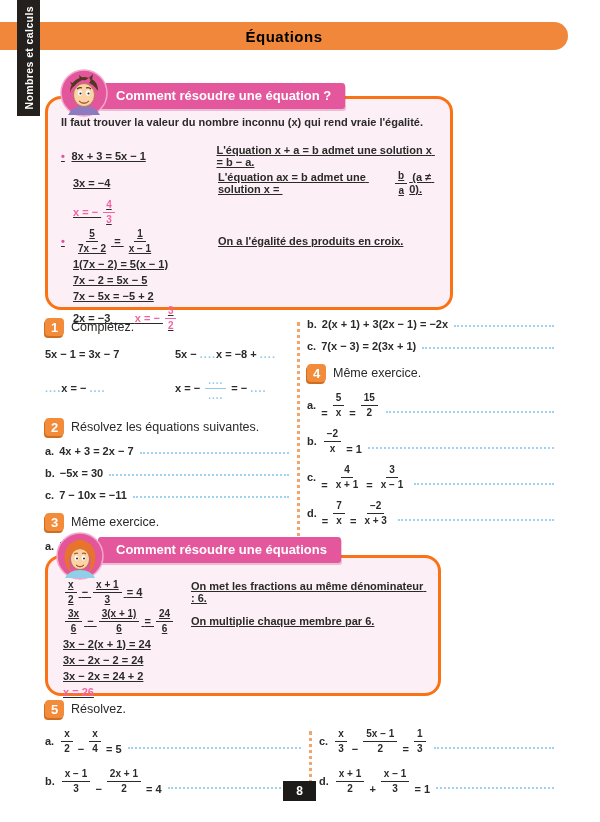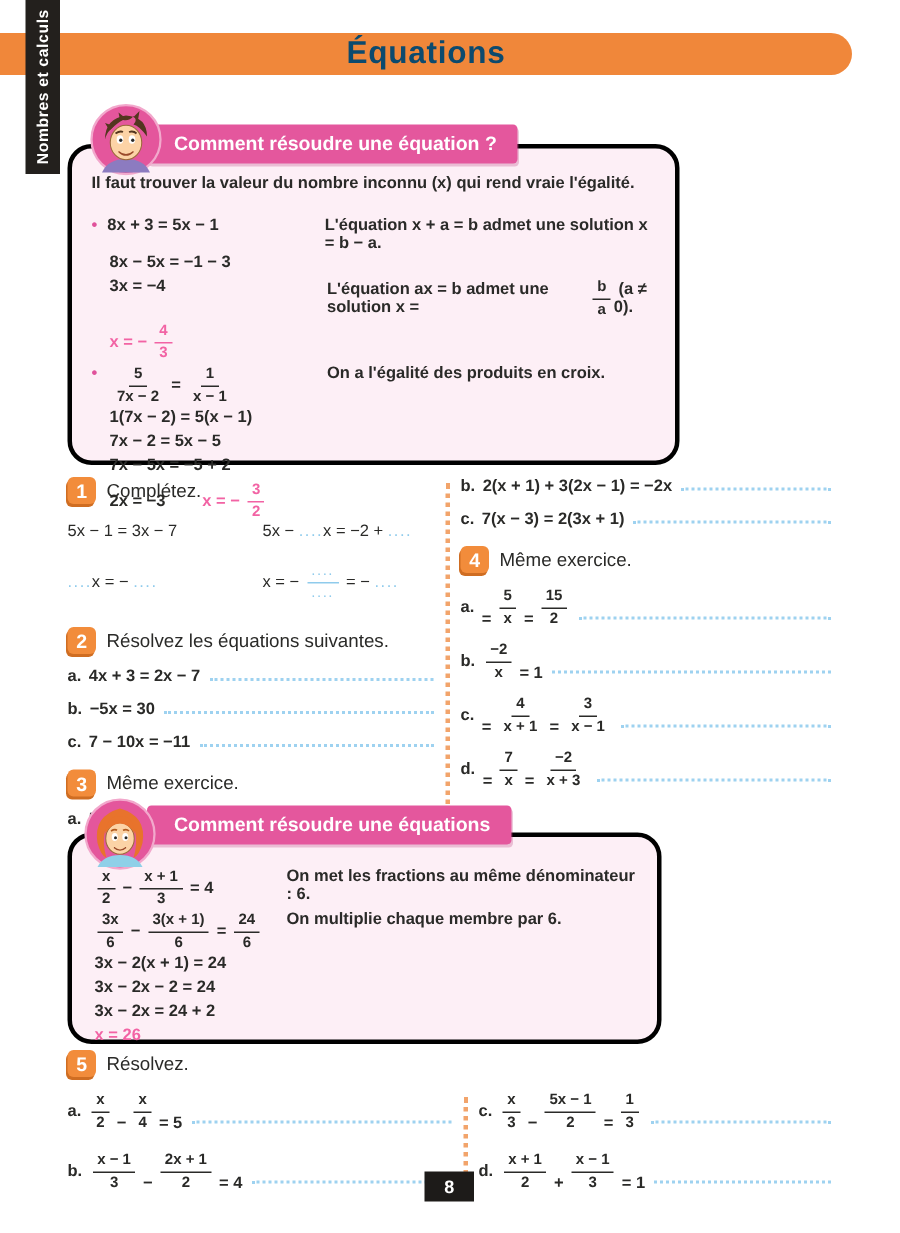"Équations" .banner-title { color: #0c4a6e -> #000000; font-size: 21px -> 15px }
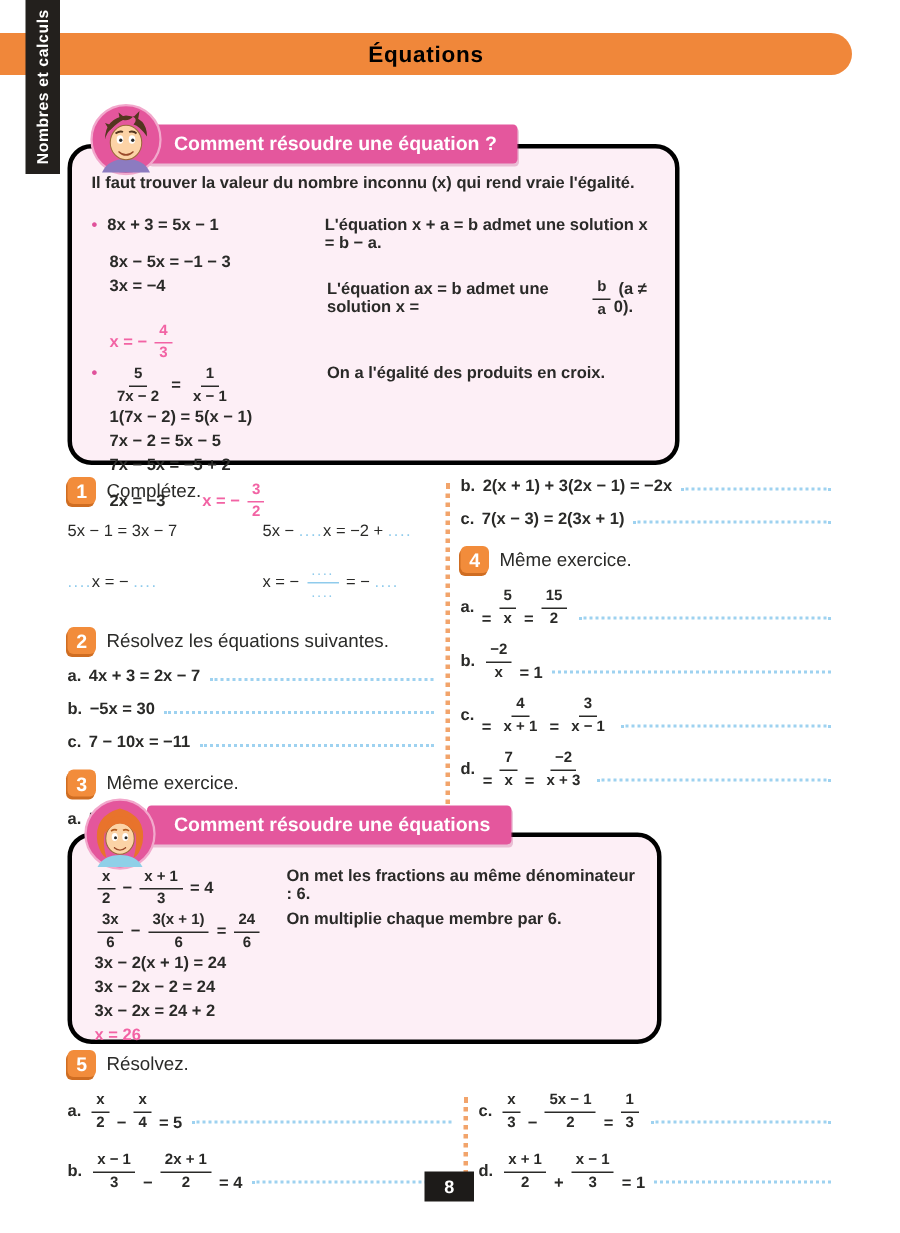"Comment résoudre une équation ?" .lesson { border: 3px solid #000000 -> 3px solid #f97316 }
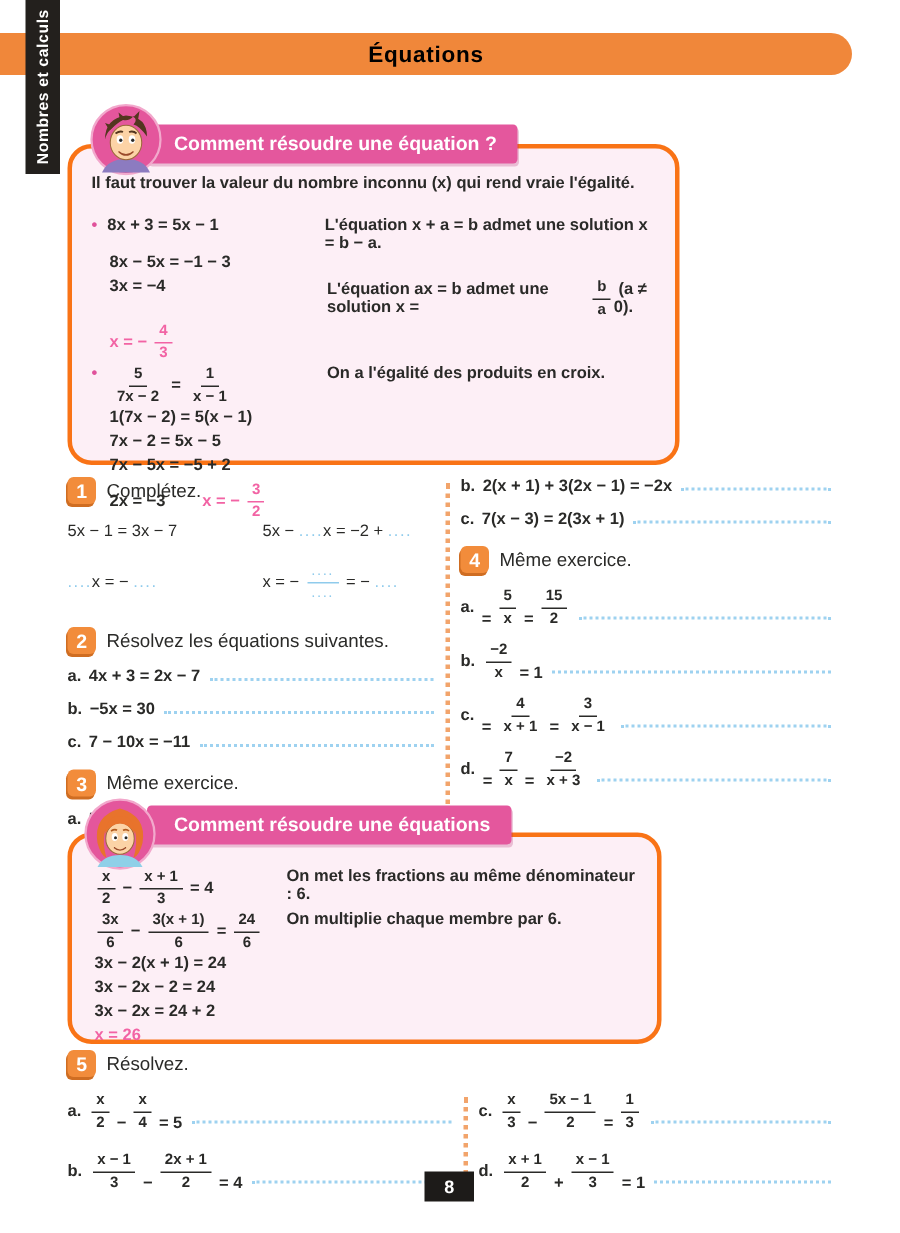"8x + 3 = 5x" .mrow { align-items: flex-start -> center; text-decoration: none -> underline }
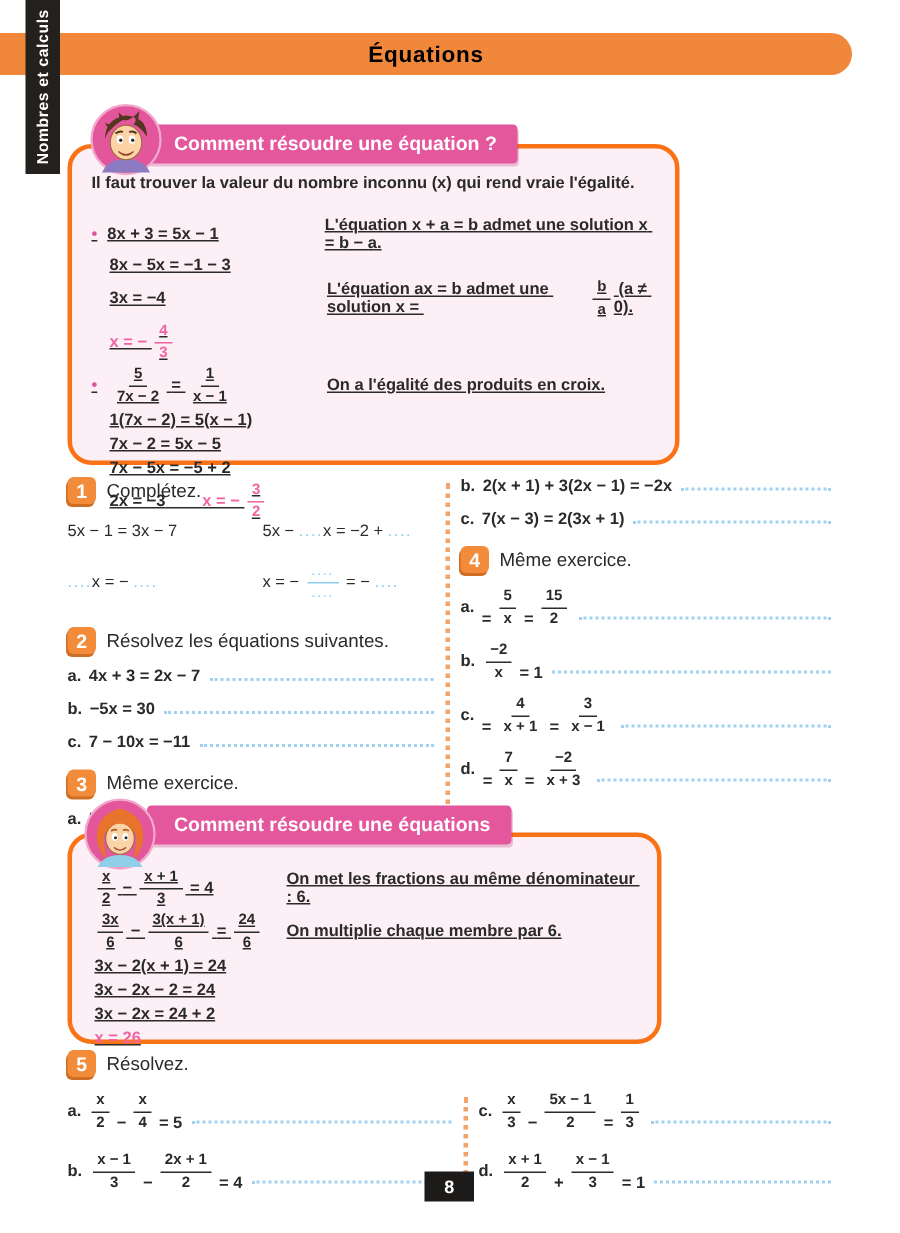"8x − 5x = −1" div.mrow { html: <div> <span><span>8x − 5x = −1 − 3</span></span> </div> -> none }
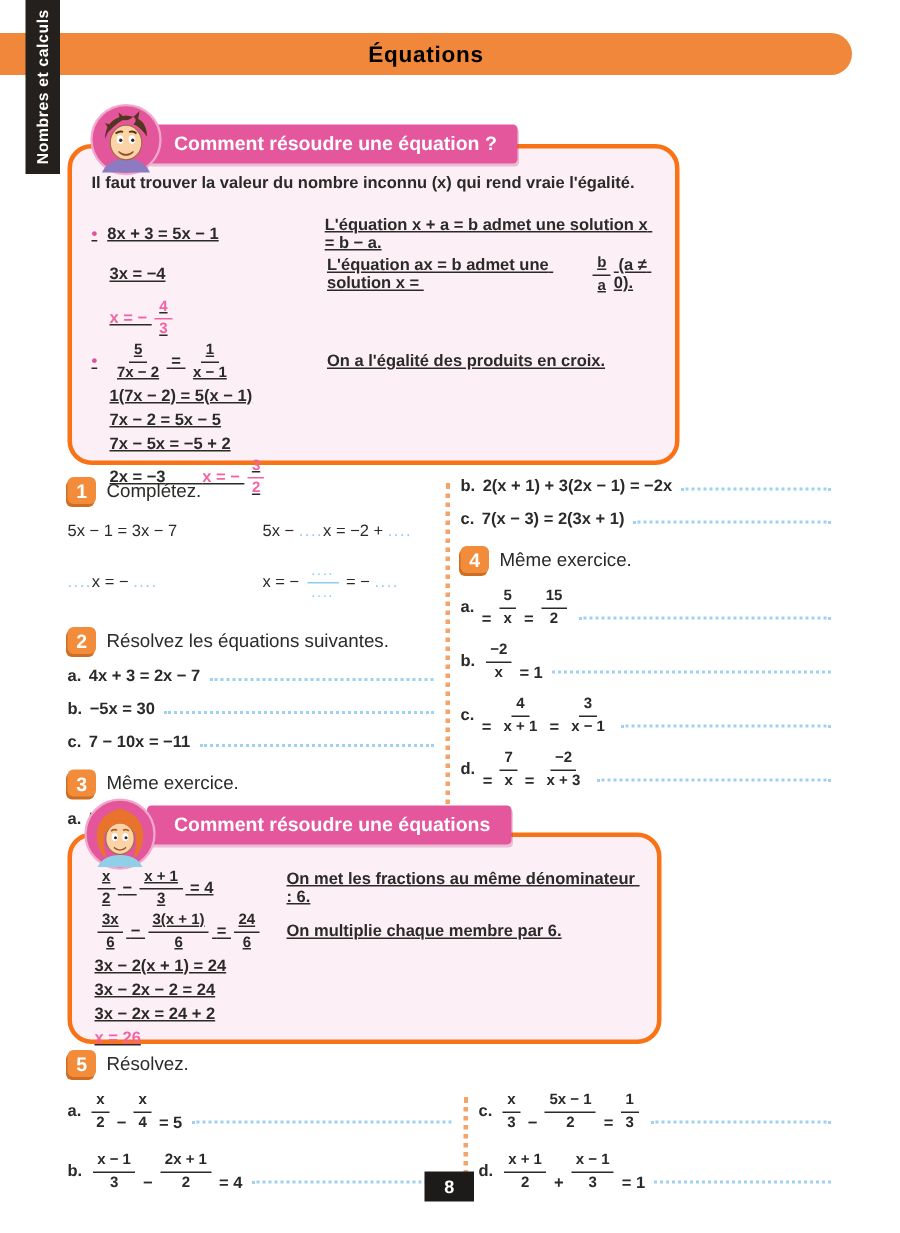"5x − 1 = 3x" .ex1-grid { font-weight: normal -> bold }
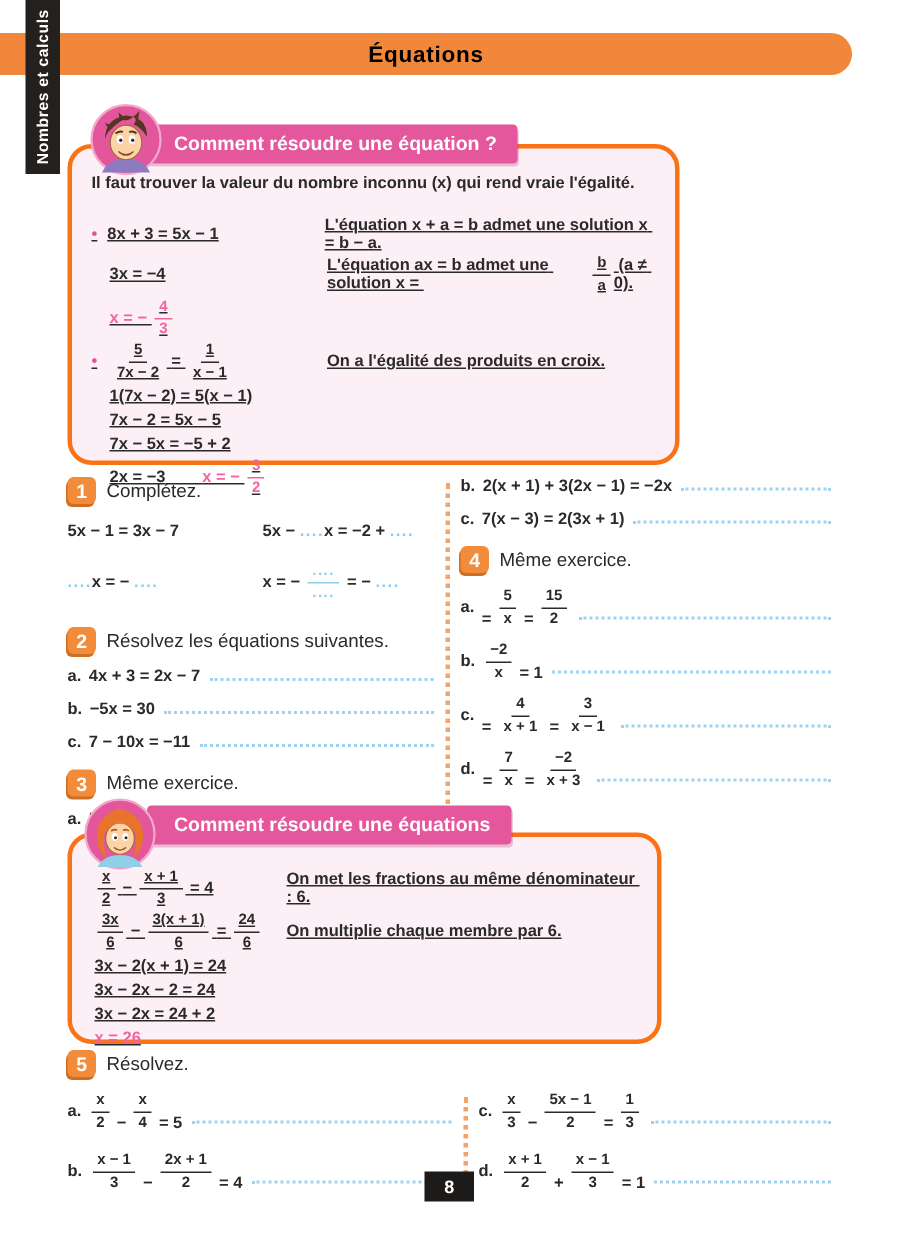"x = −2 +" span { text: 2 -> 8 }
